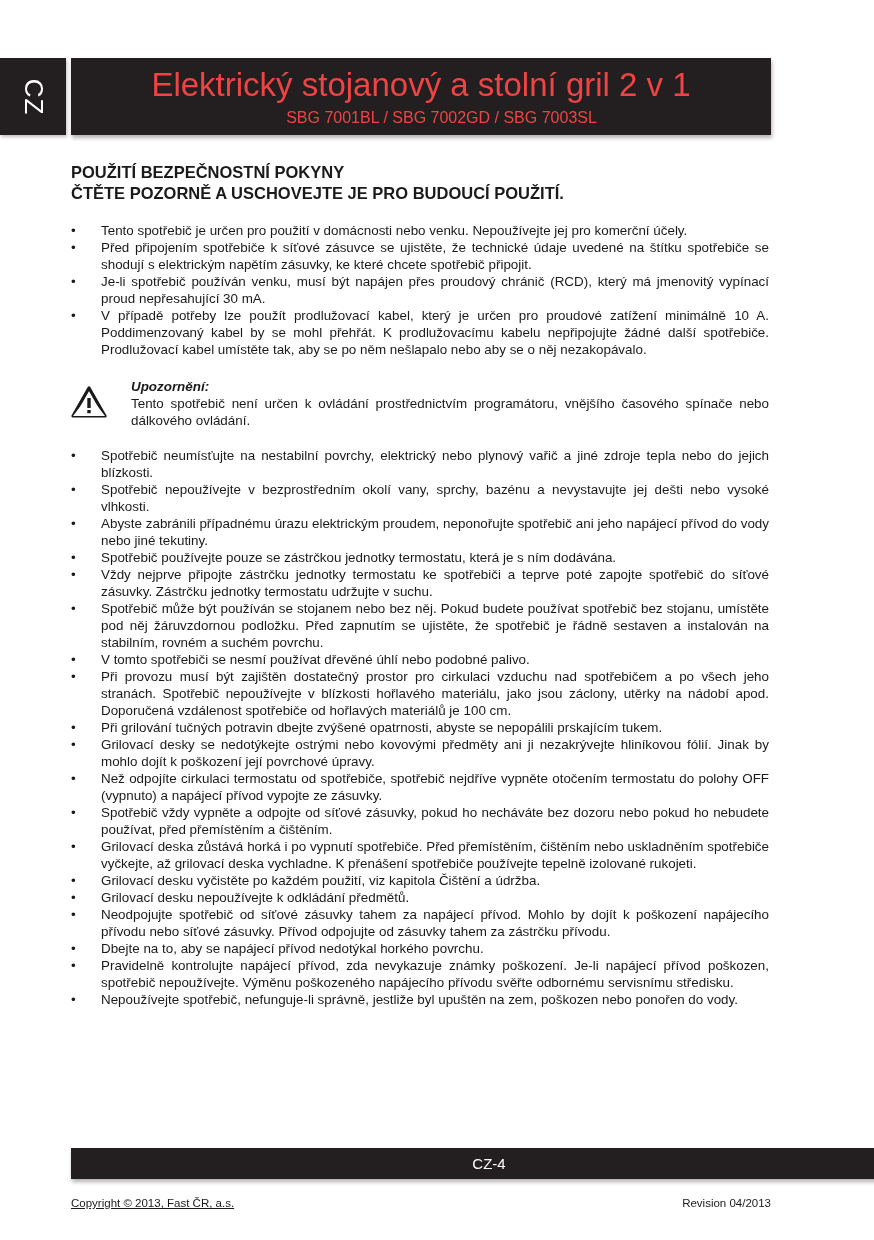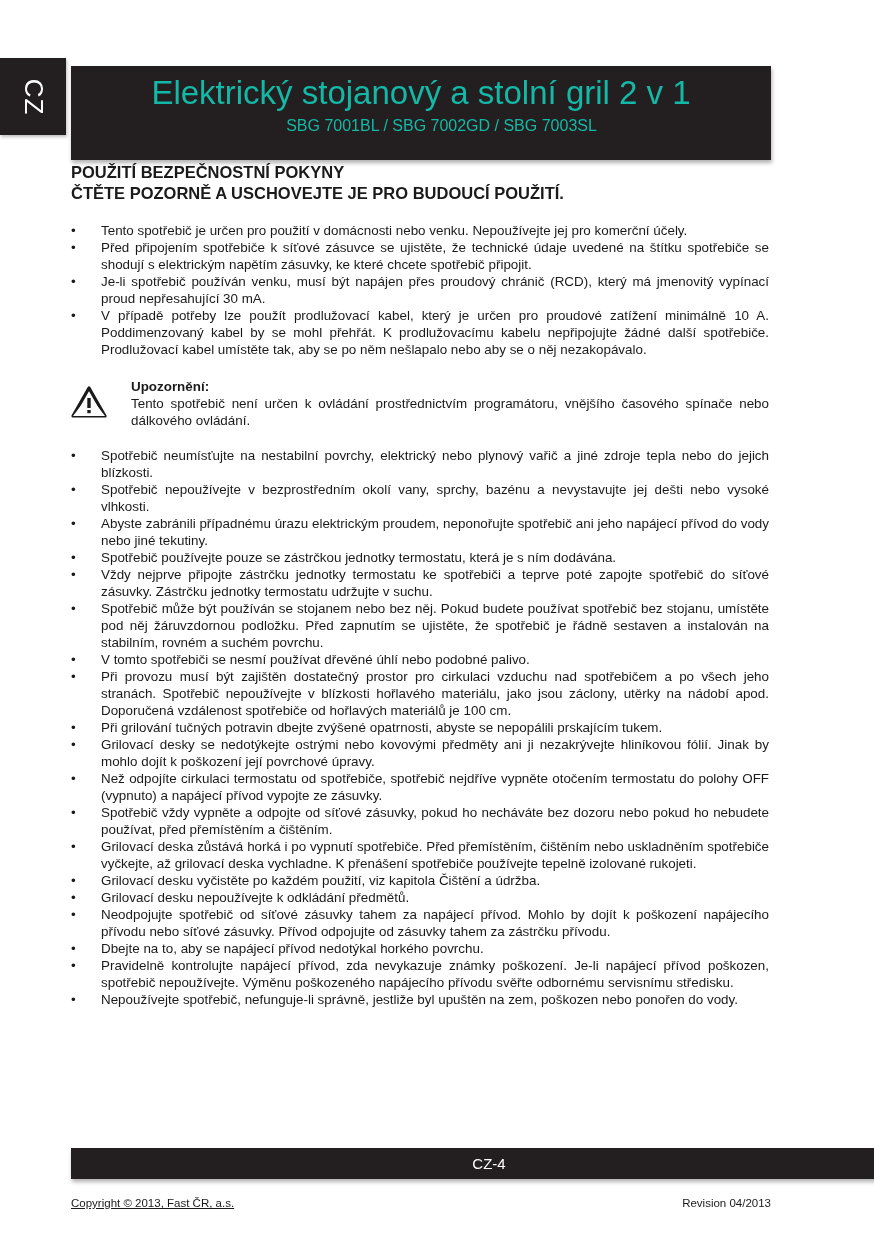"Elektrický stojanový a stolní gril" .header { color: #14b8a6 -> #ef4444; height: 94px -> 77px; top: 66px -> 58px }
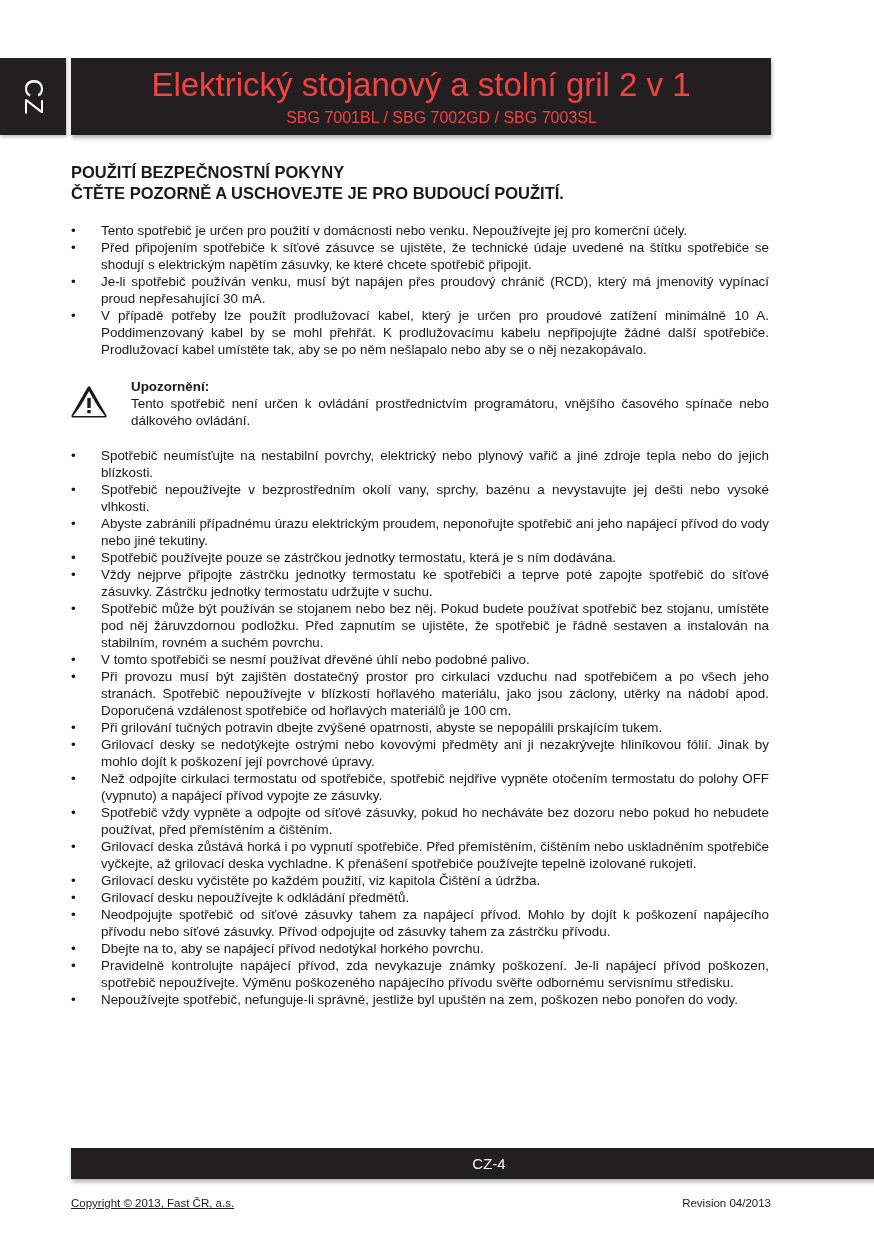"Upozornění:" .warning .wtitle { font-style: none -> italic }
